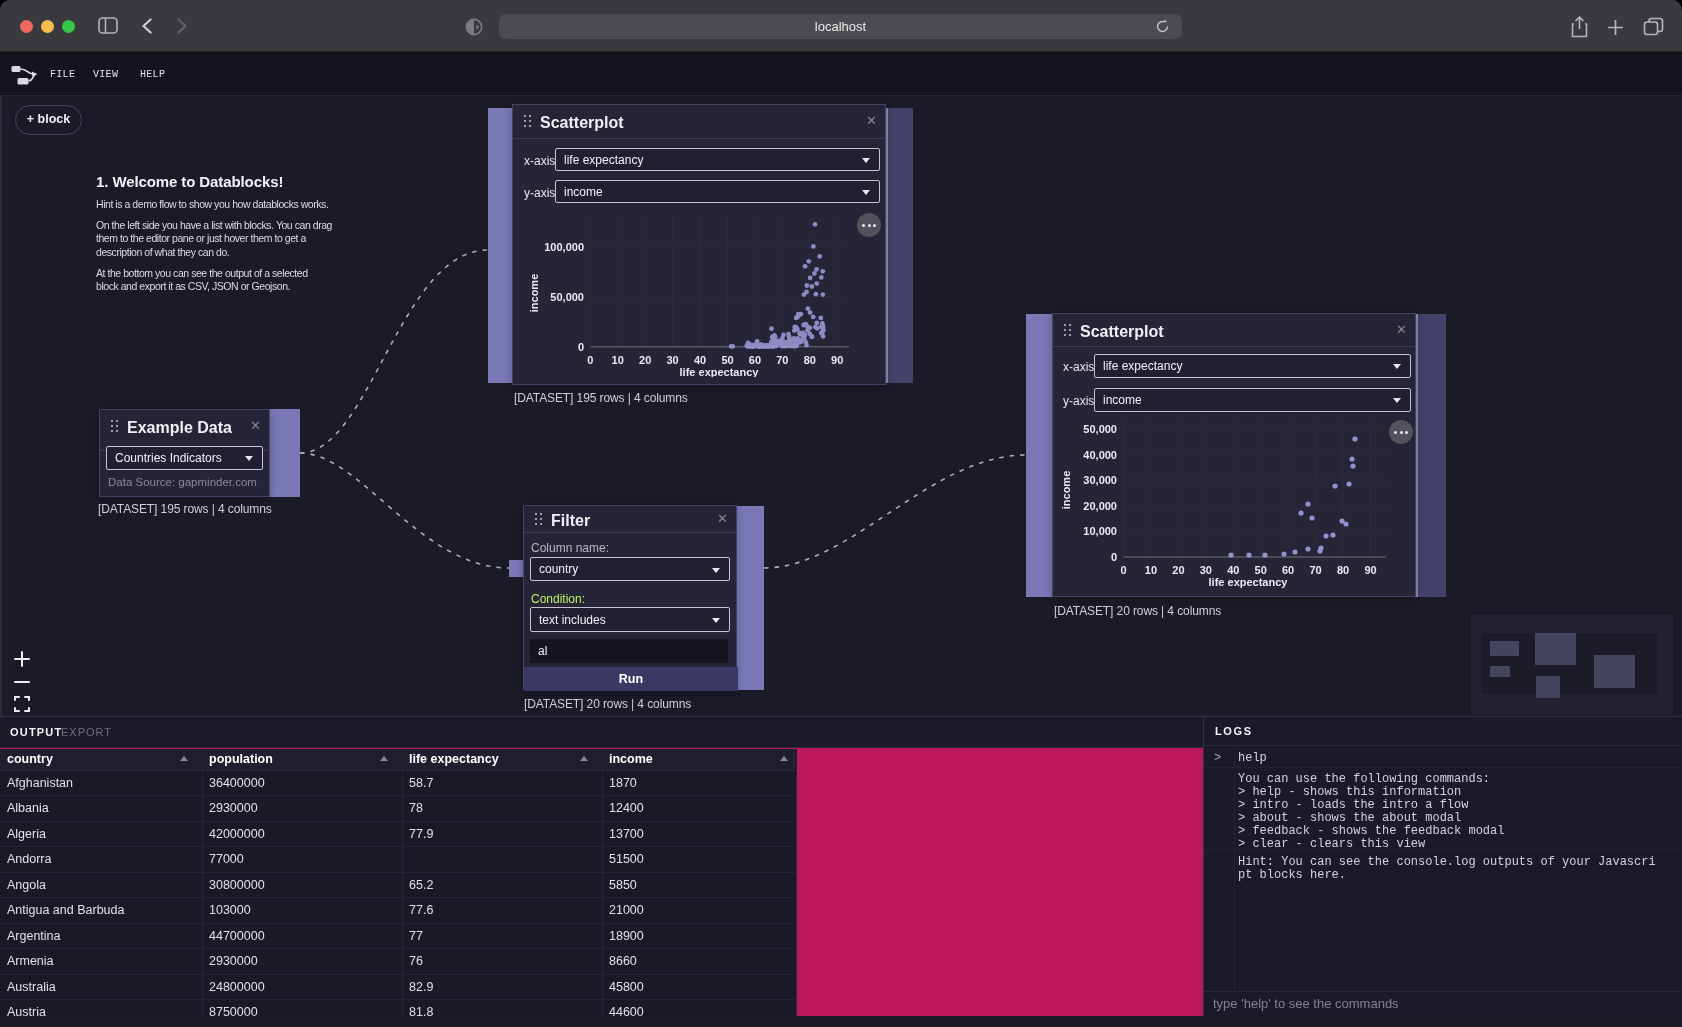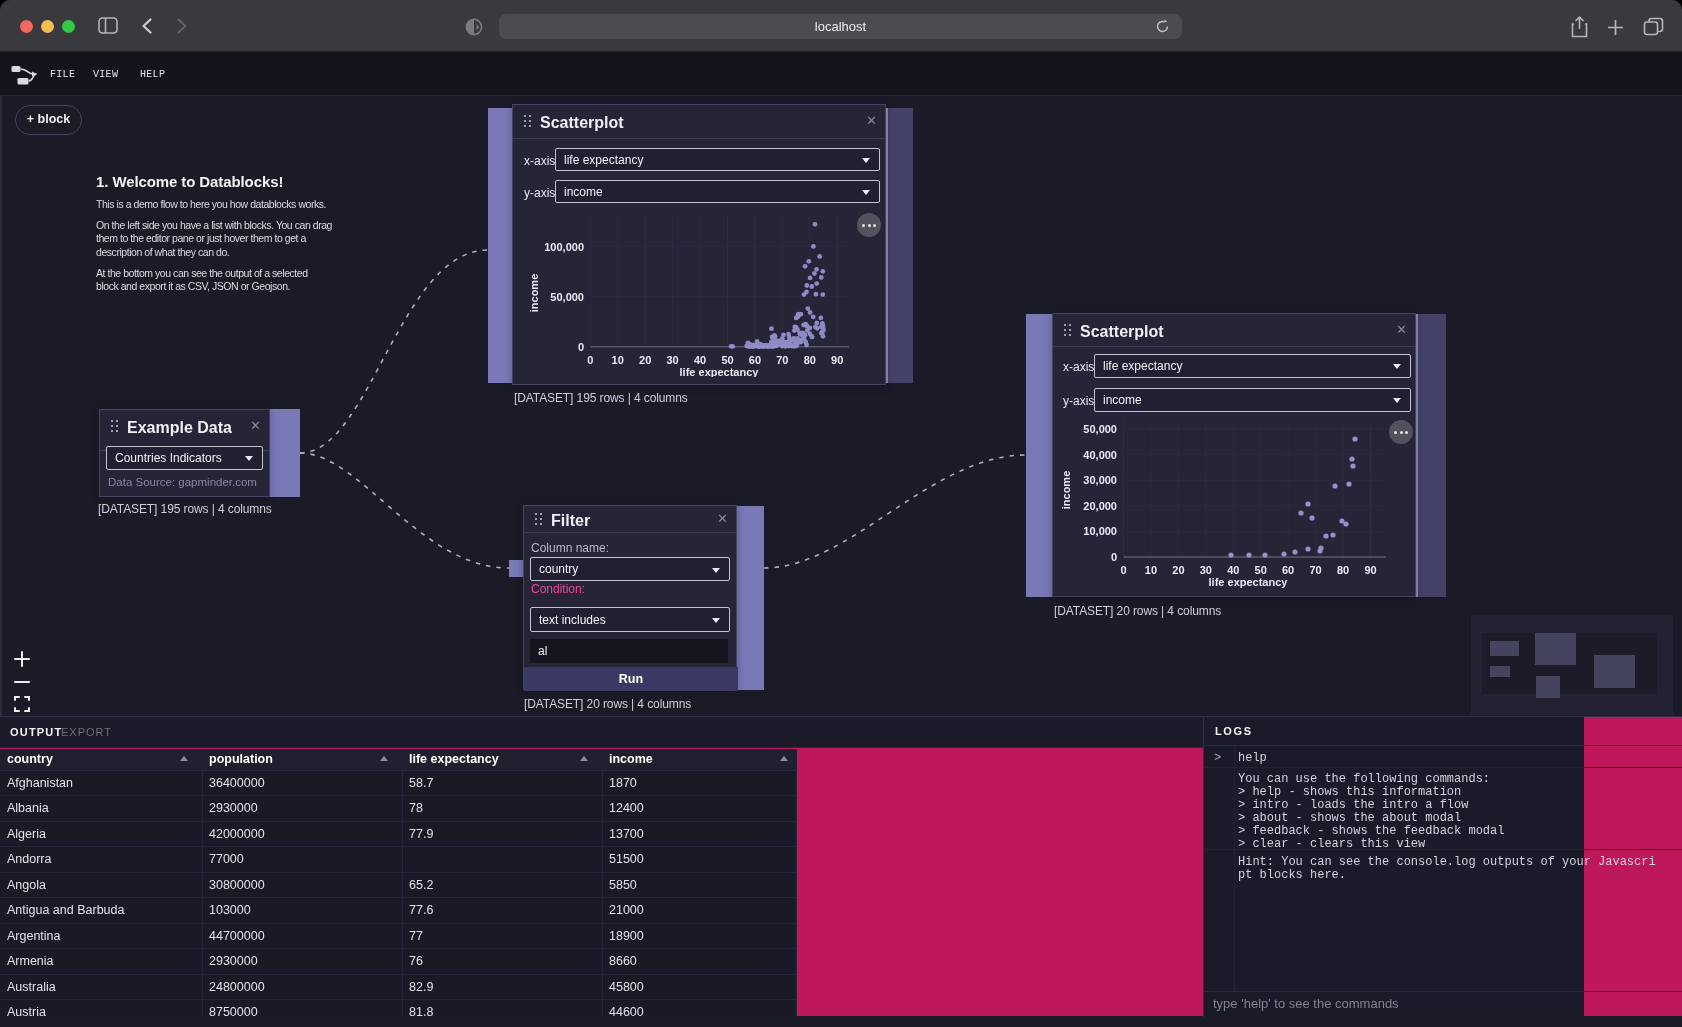"This is a demo flow" p { text: This is a demo flow to here -> Hint is a demo flow to show }
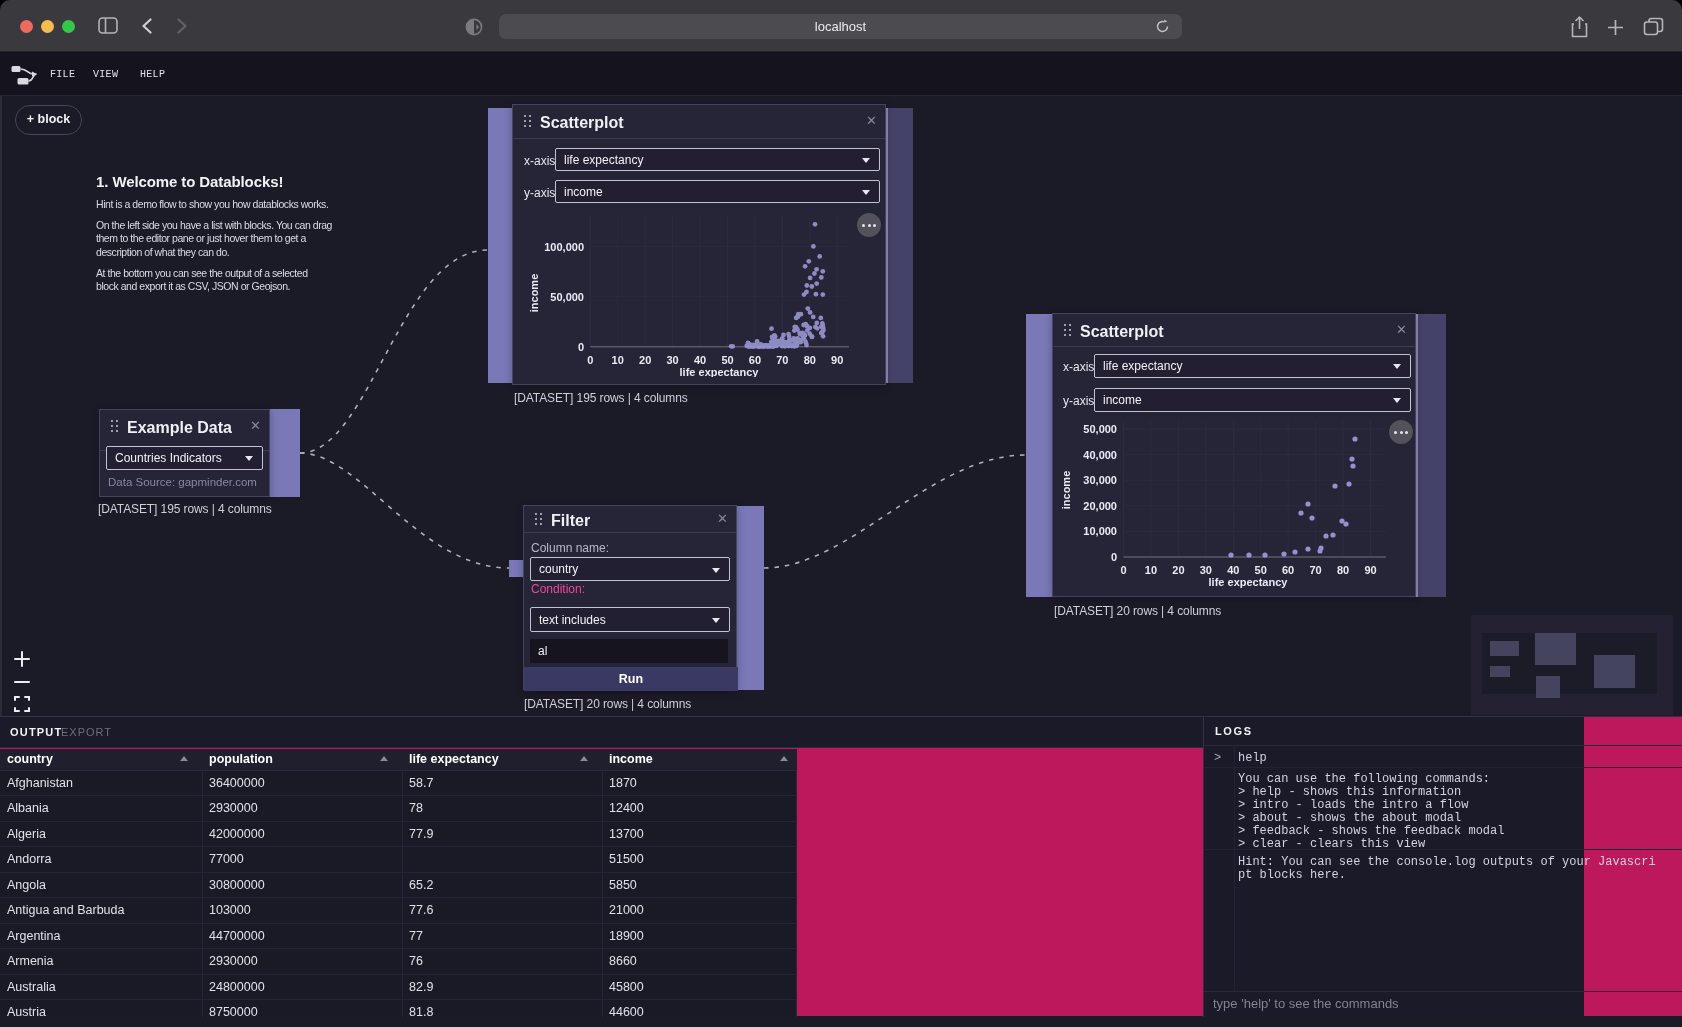"Condition:" div.lab { color: #ec4899 -> #bef264; top: 76px -> 86px }
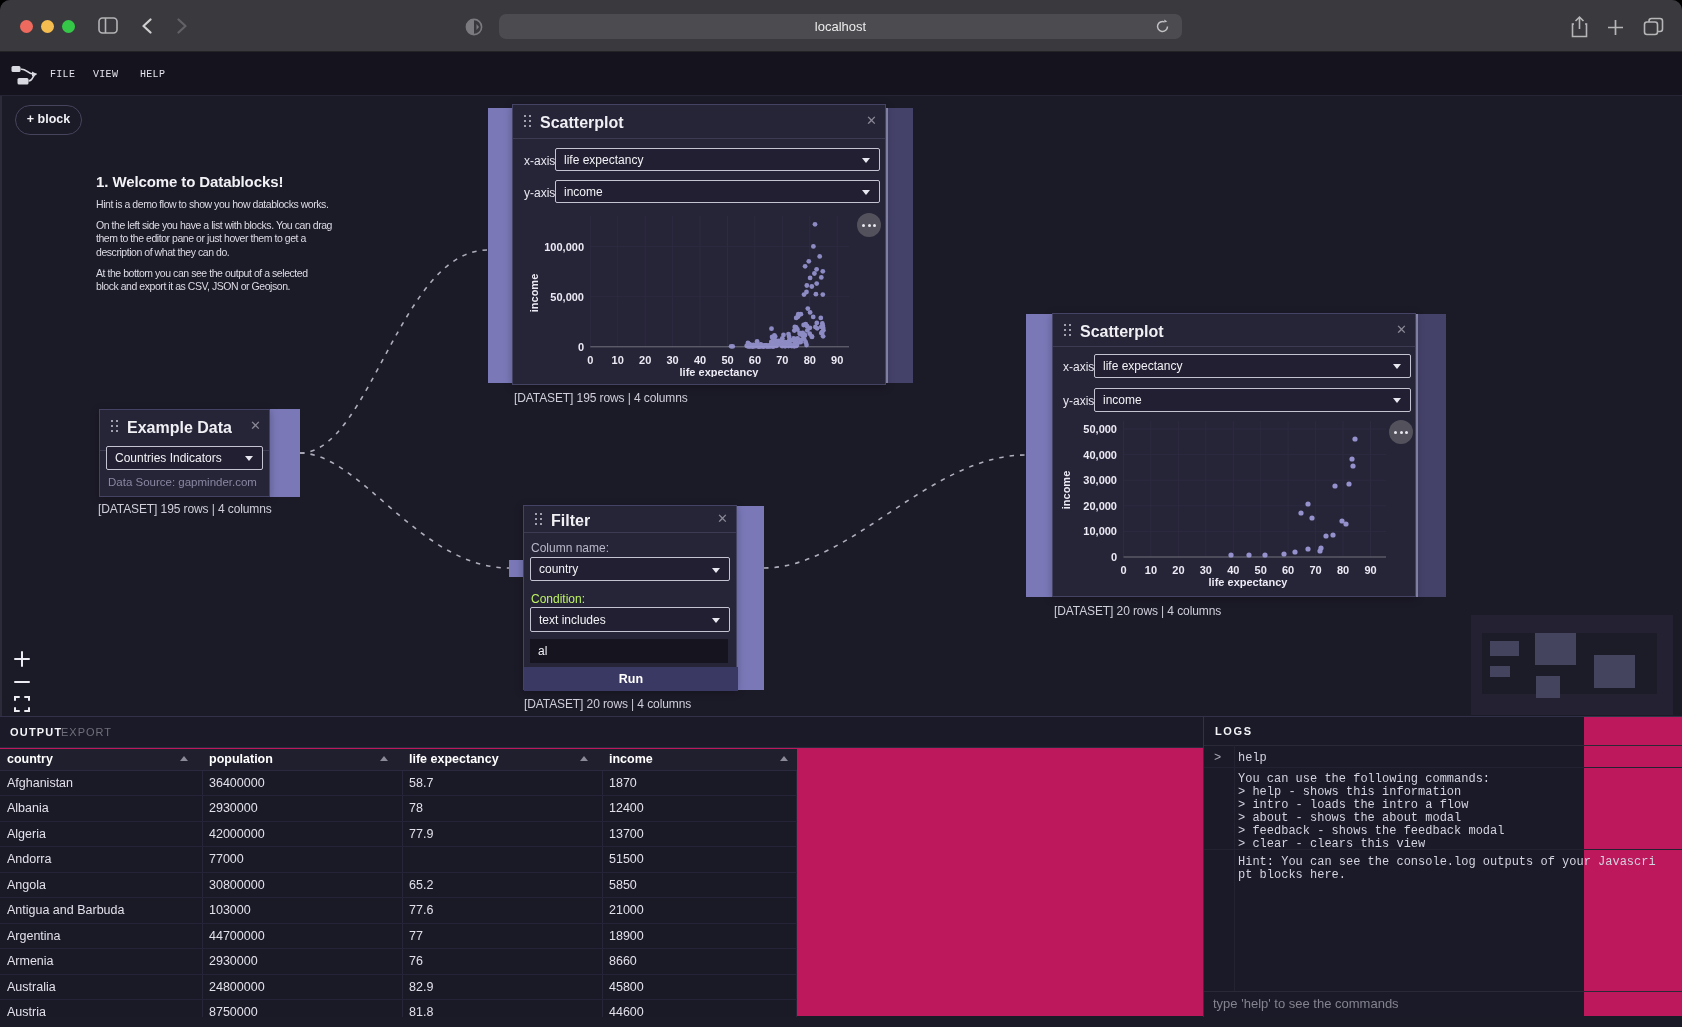"LOGS" #logs { width: 381px -> 479px }
